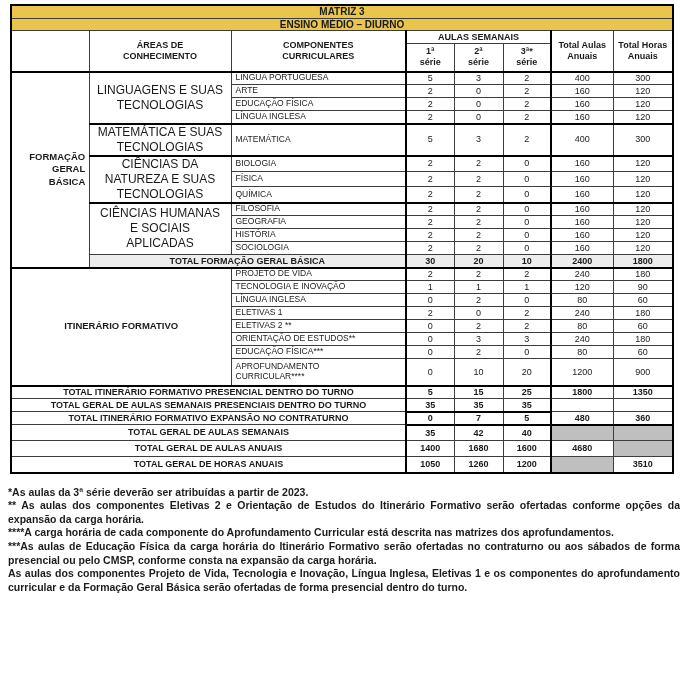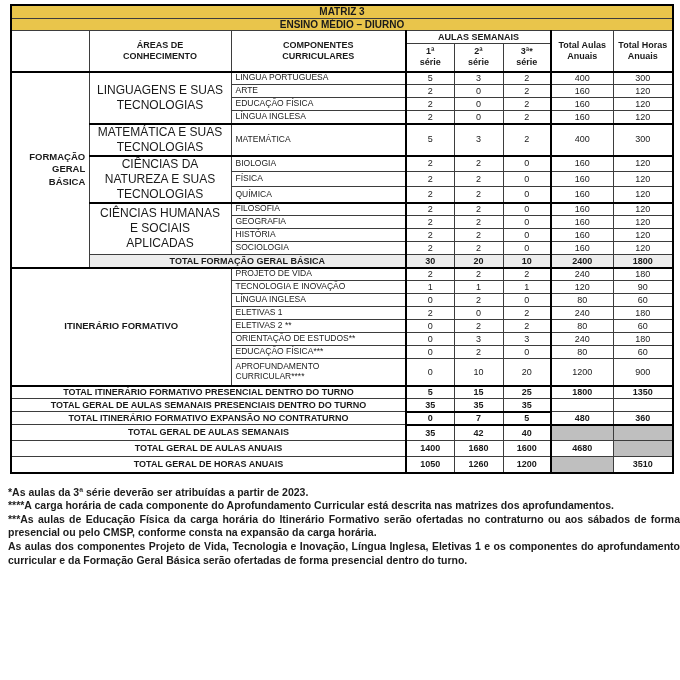"** As aulas dos componentes" p { html: none -> <p>** As aulas dos componentes Eletivas 2 e Orientação de Estudos do Itinerário Formativo serão ofertadas conforme opções da expansão da carga horária.</p> }
